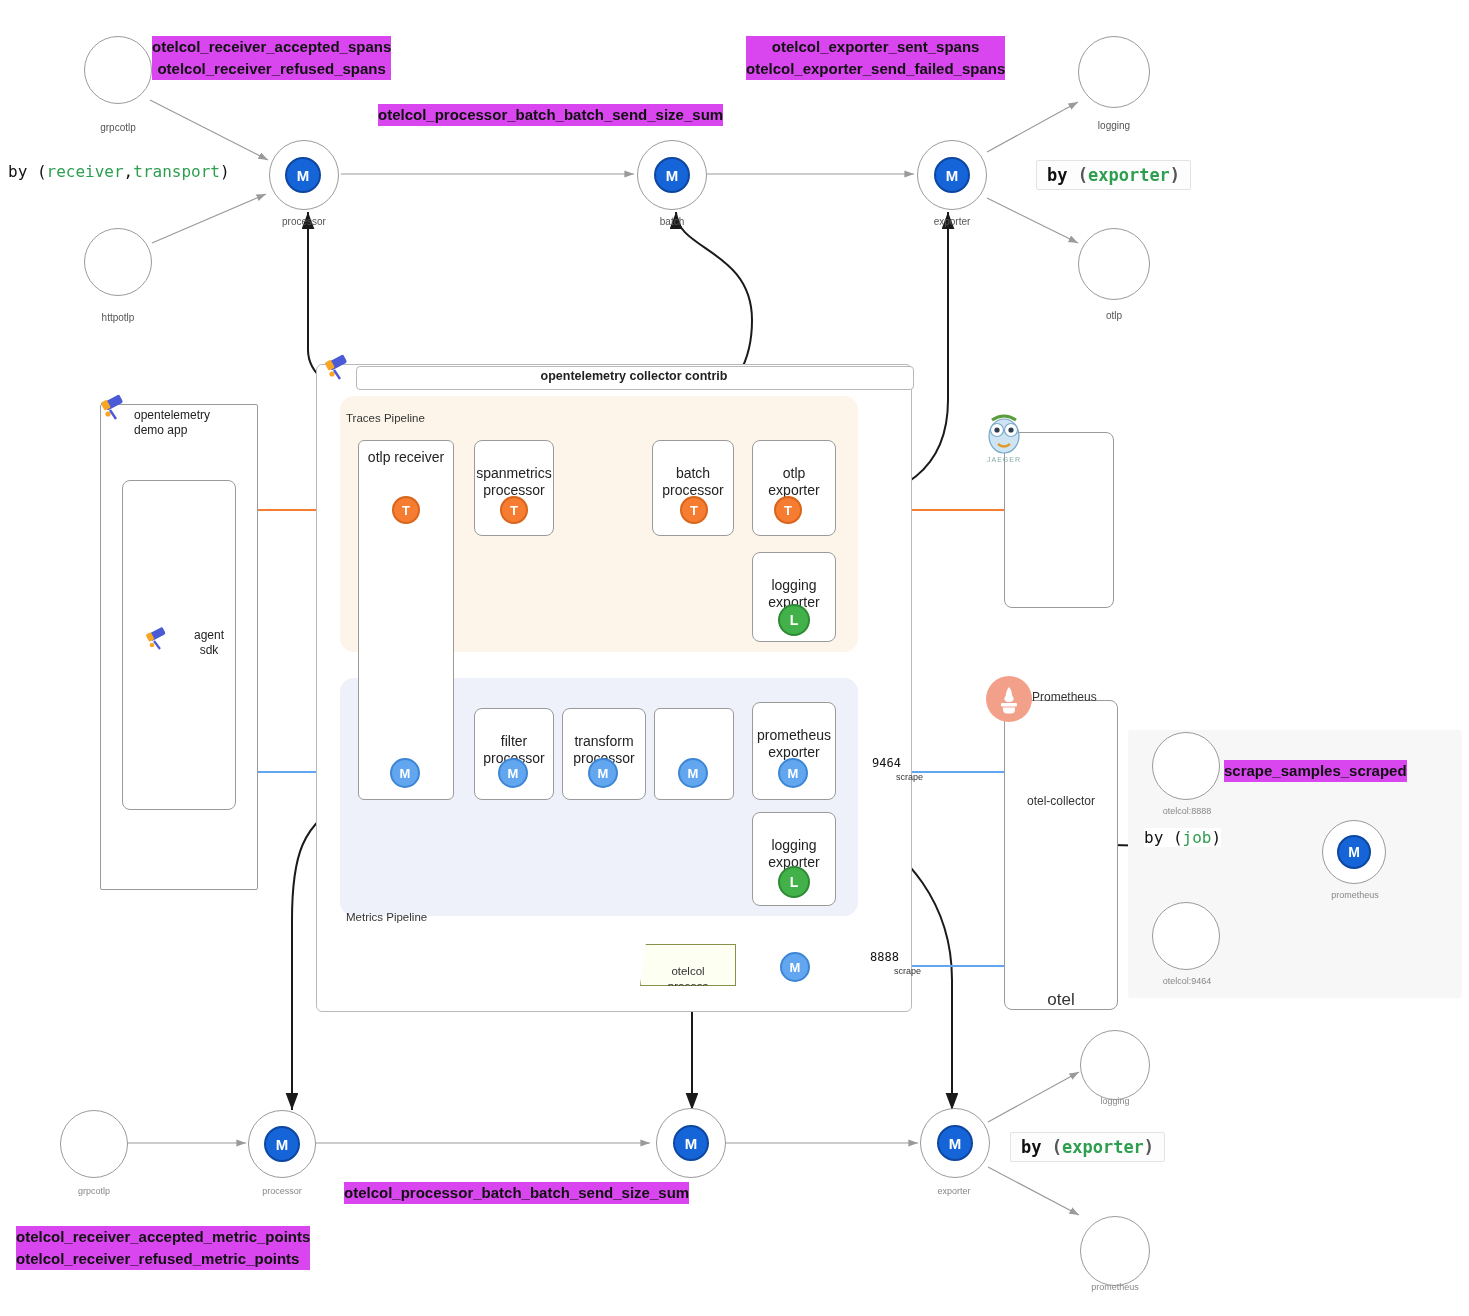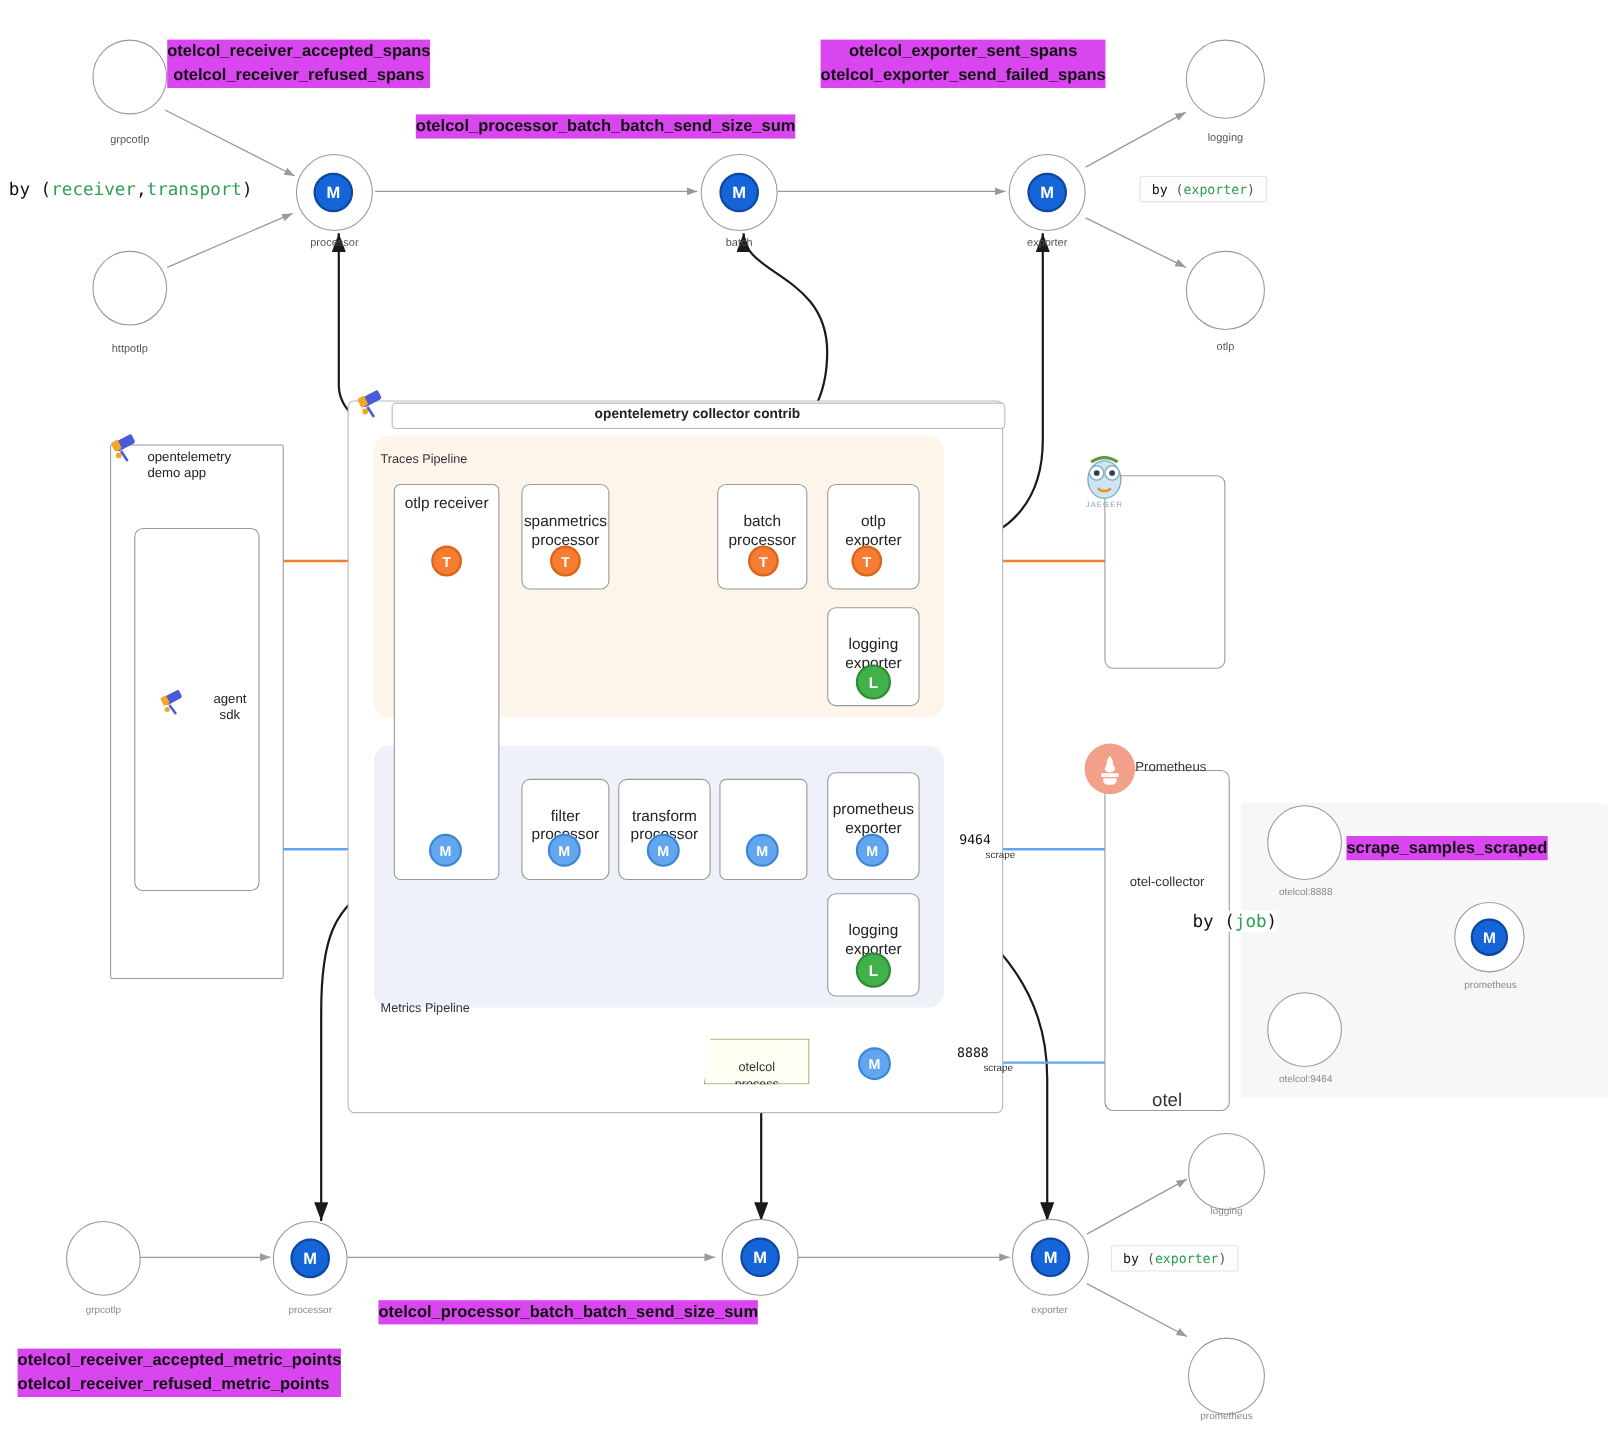"by (exporter)" .by-box { font-size: 12px -> 17px; font-weight: none -> bold }
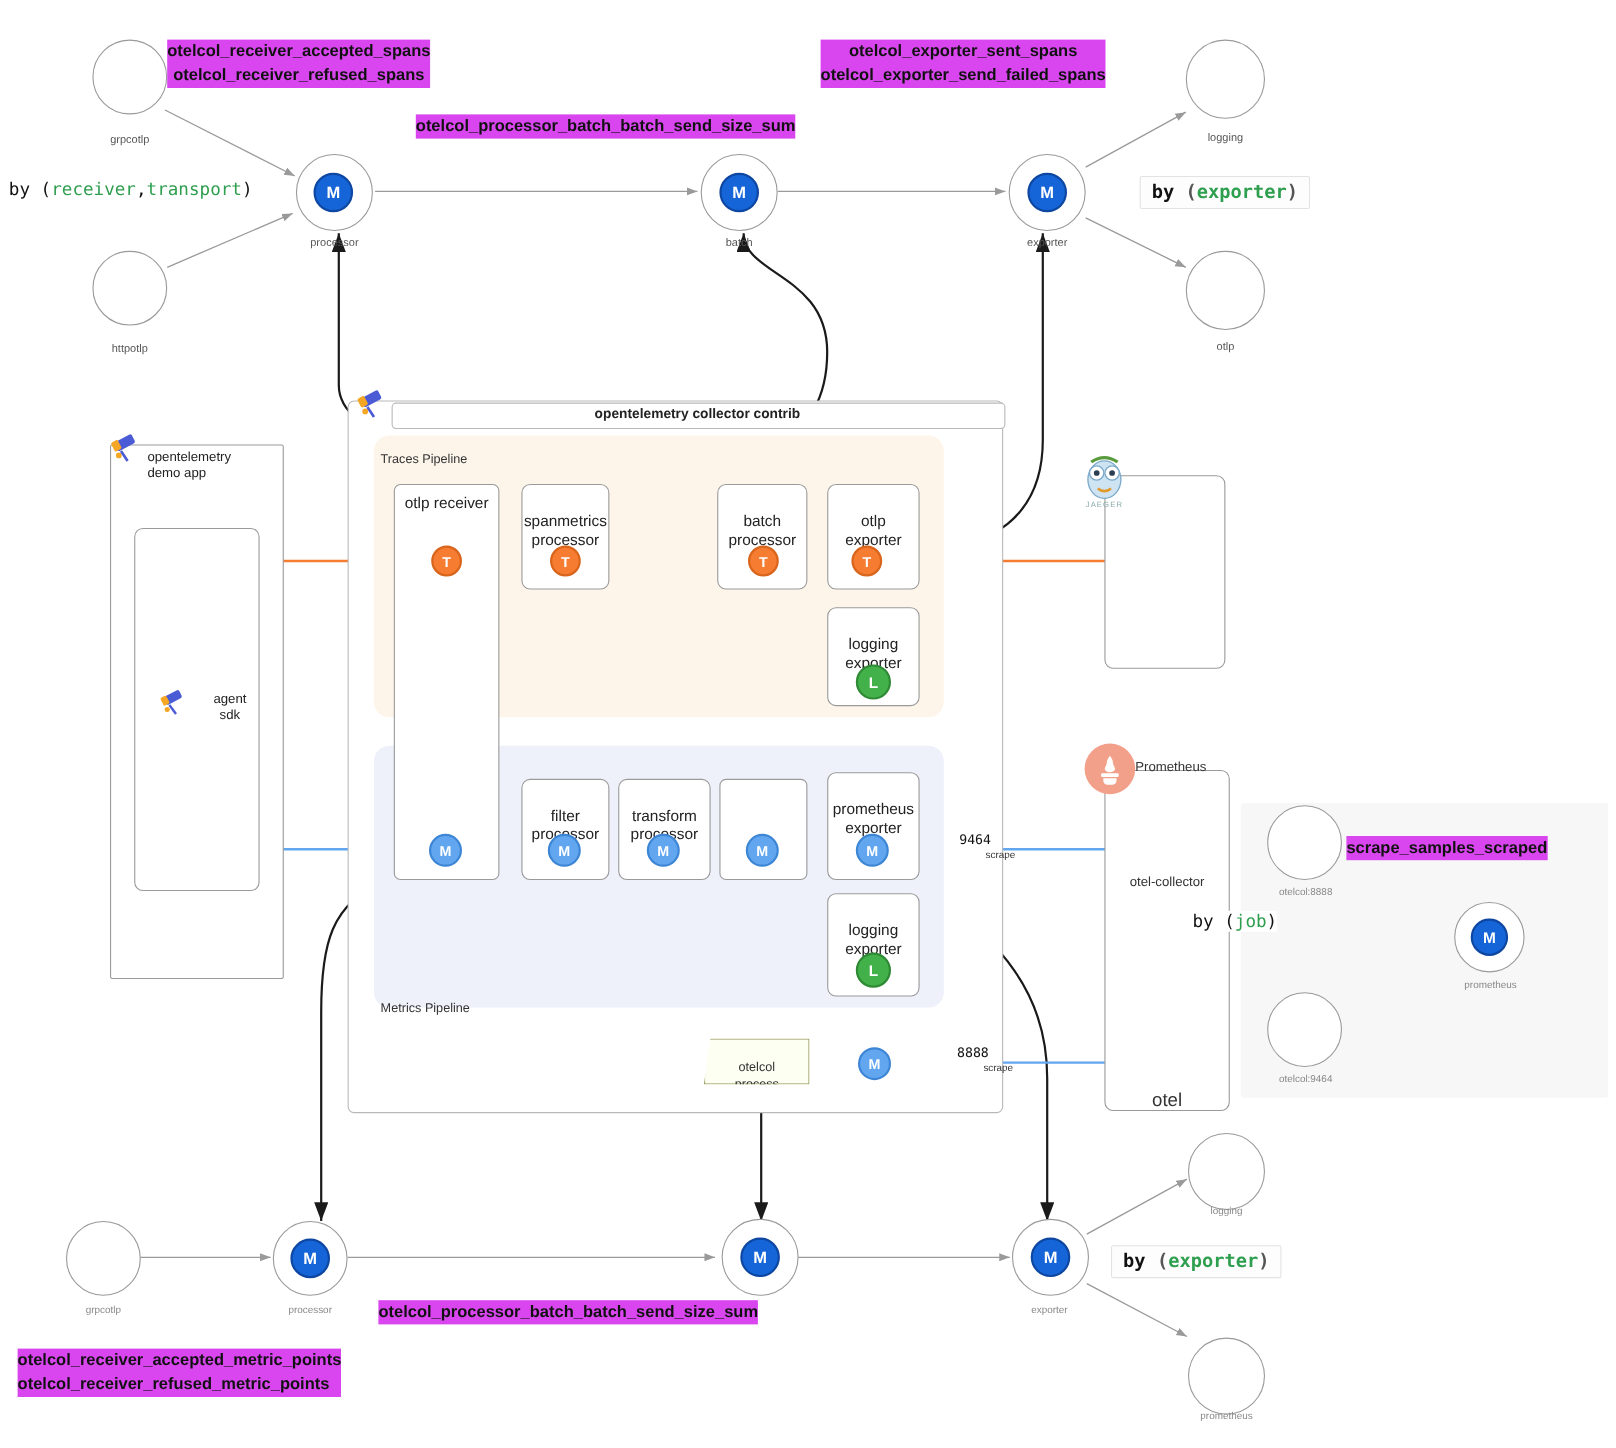"by (job)" div.abs { left: 1084px -> 1144px }
